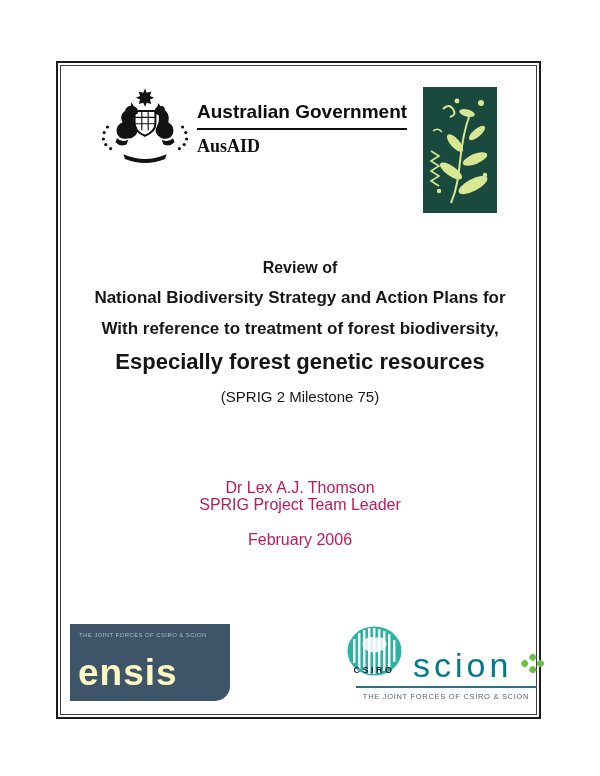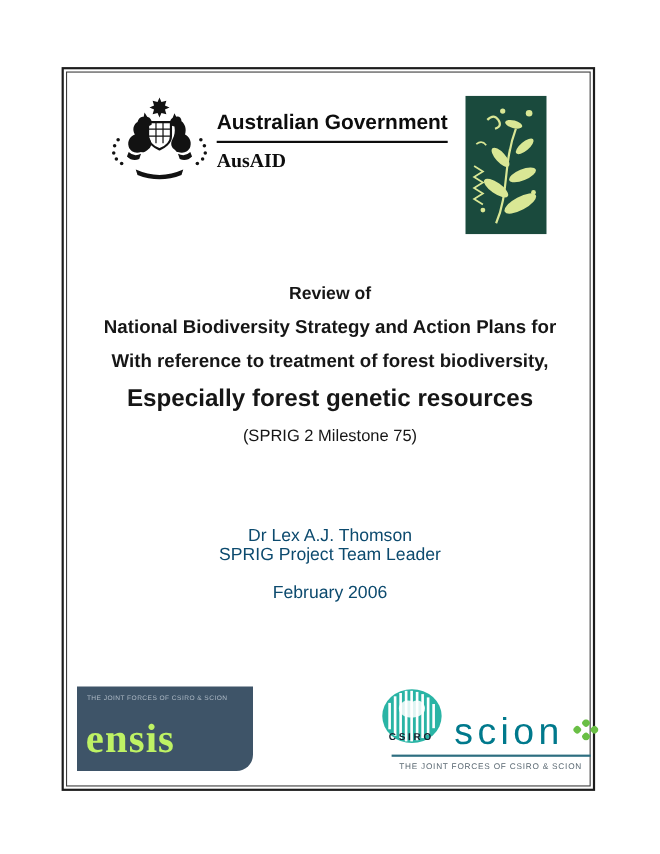"Dr Lex A.J. Thomson" .author-block { color: #0c4a6e -> #be185d }
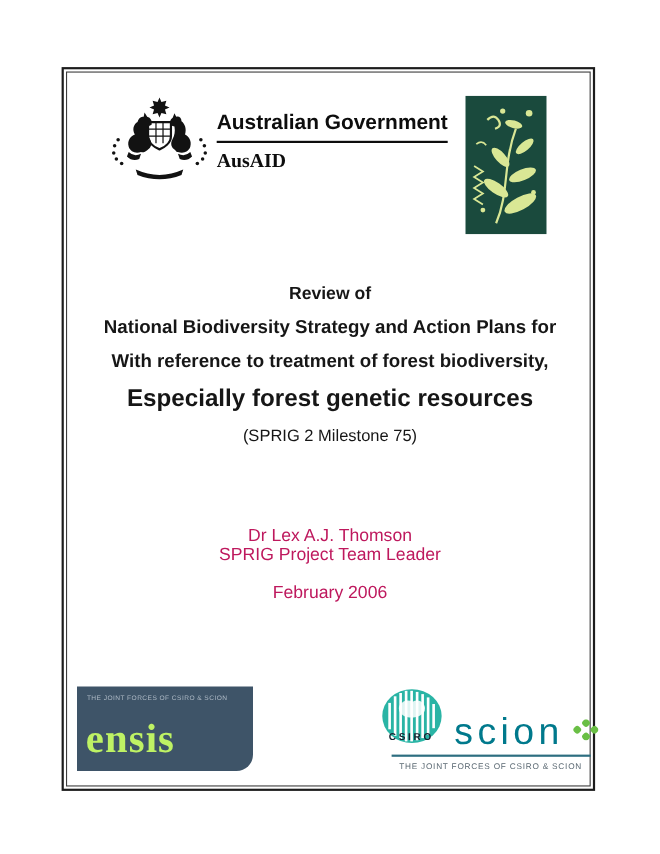"ensis" .ensis-brand { color: #bef264 -> #fef9c3; font-family: Liberation Serif, serif -> none }
